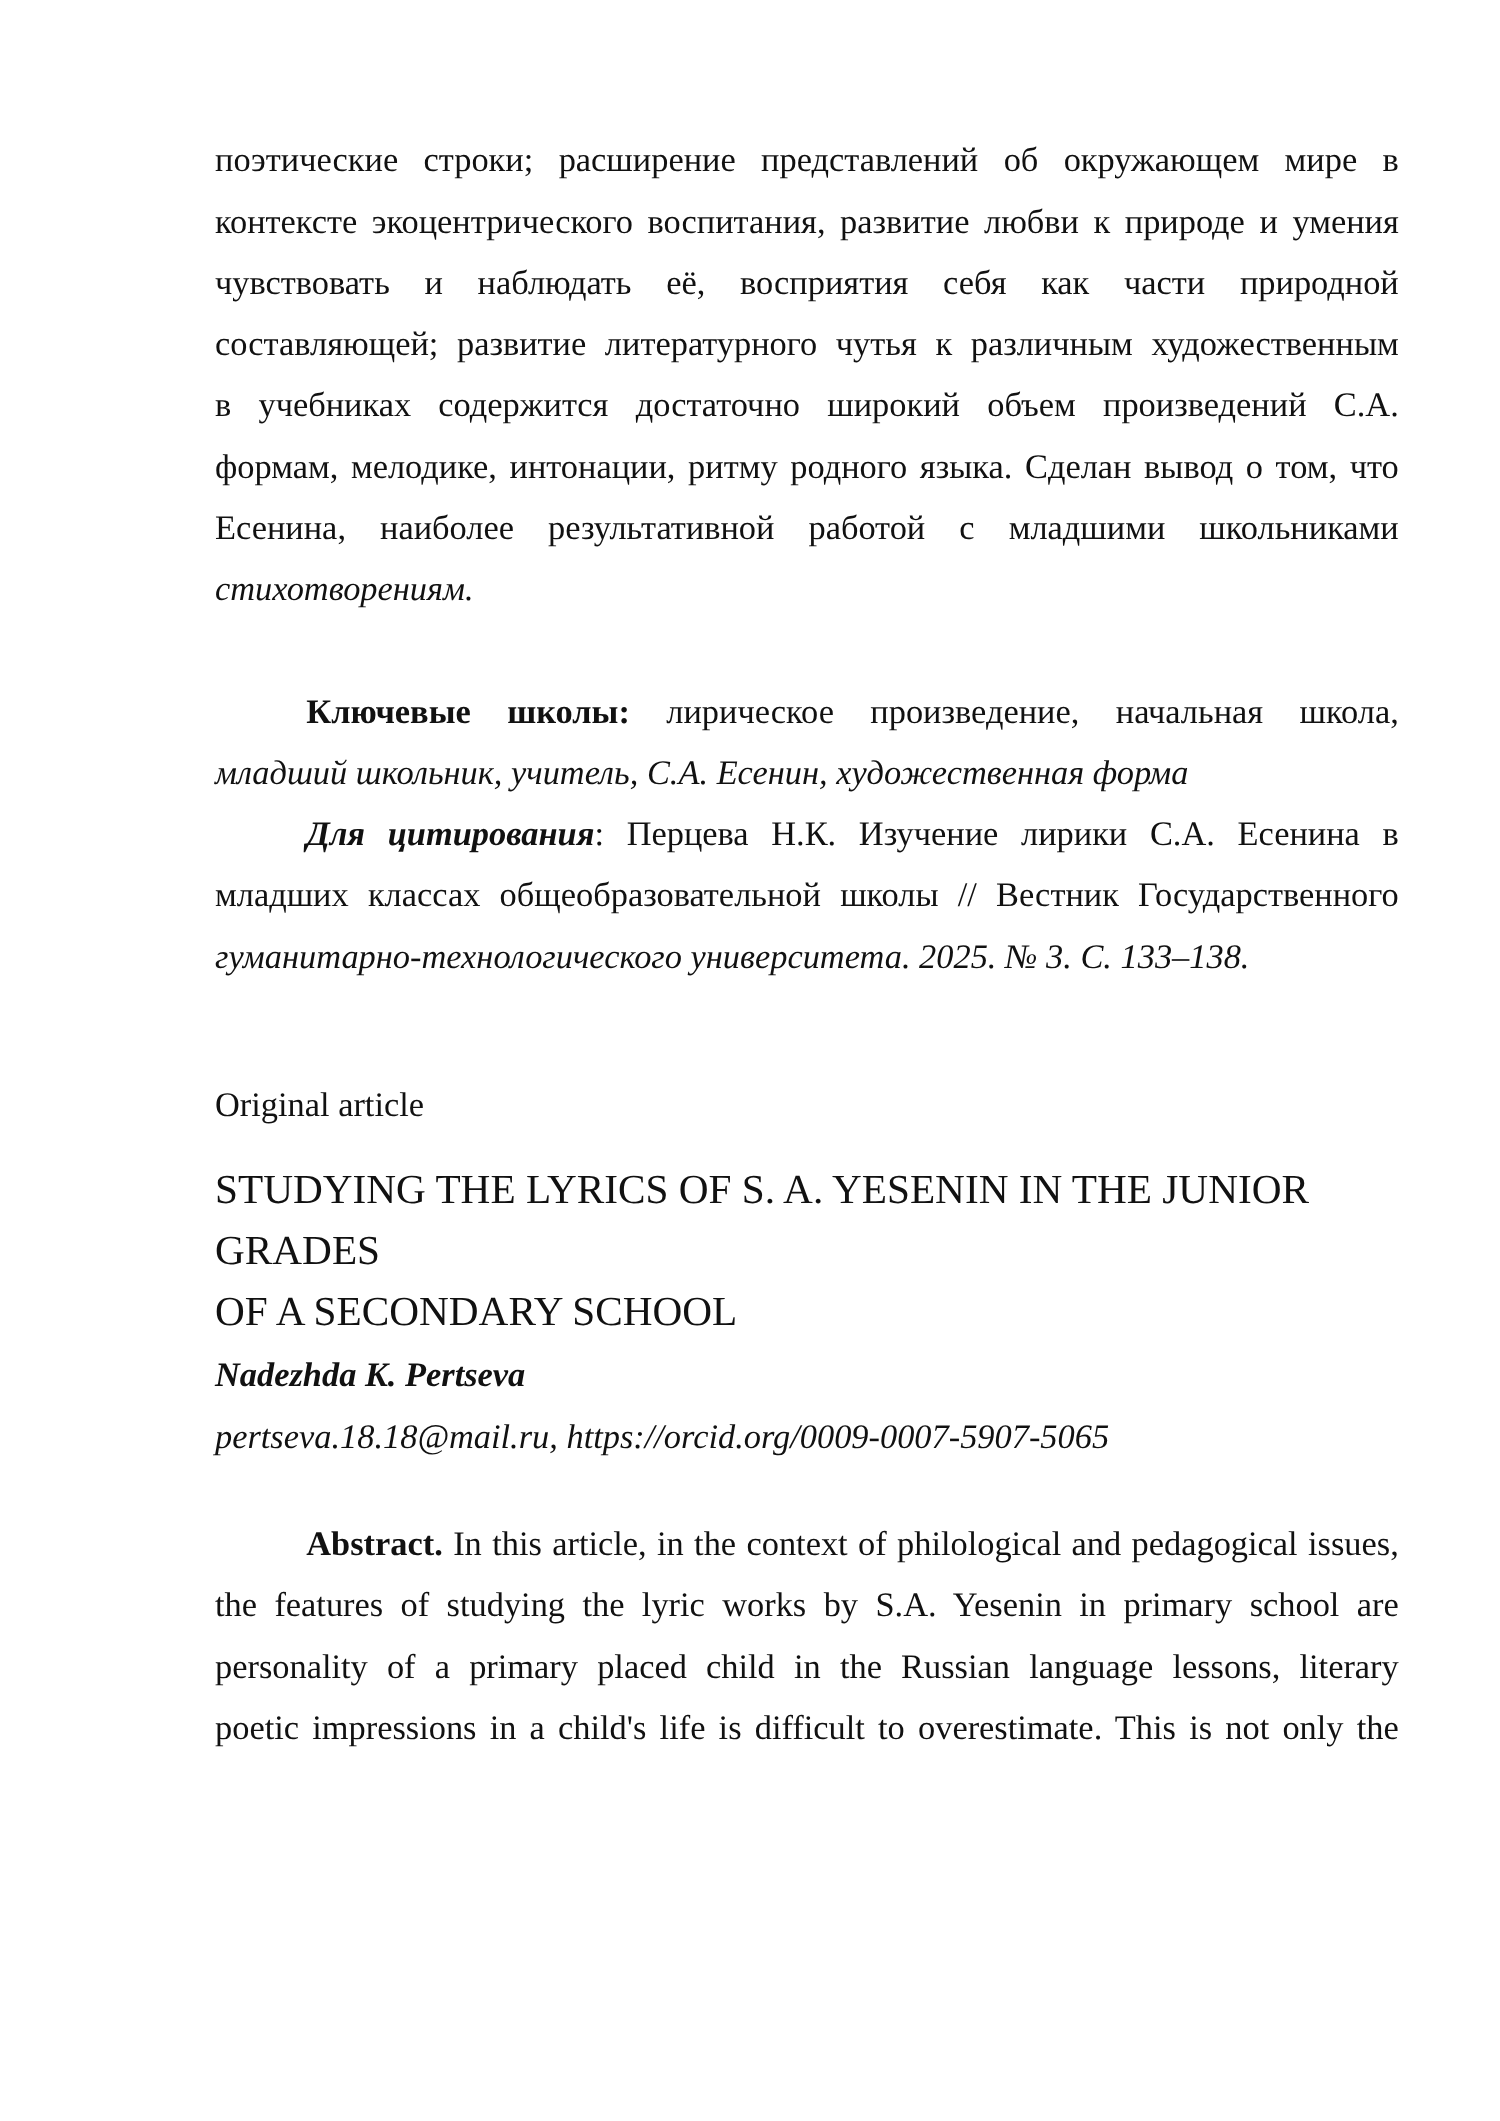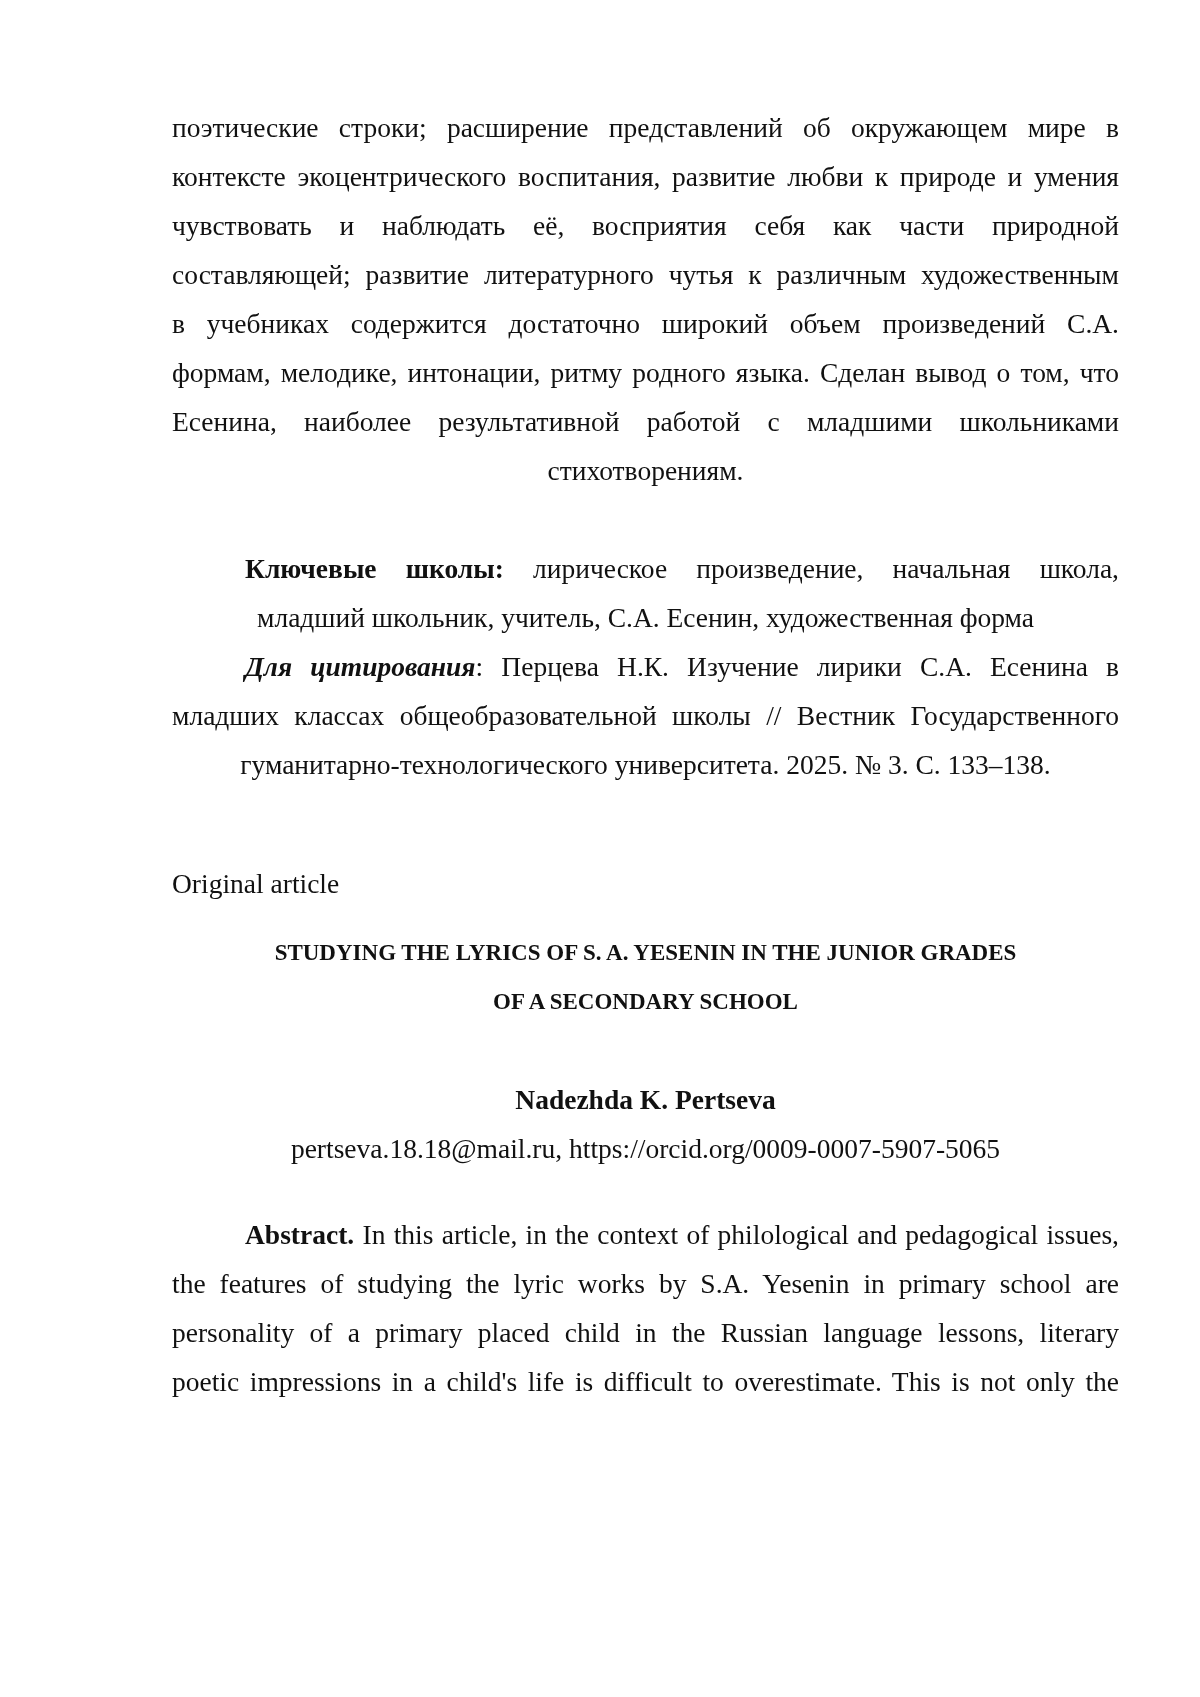"стихотворениям." .line-last { font-style: none -> italic; text-align: center -> left }
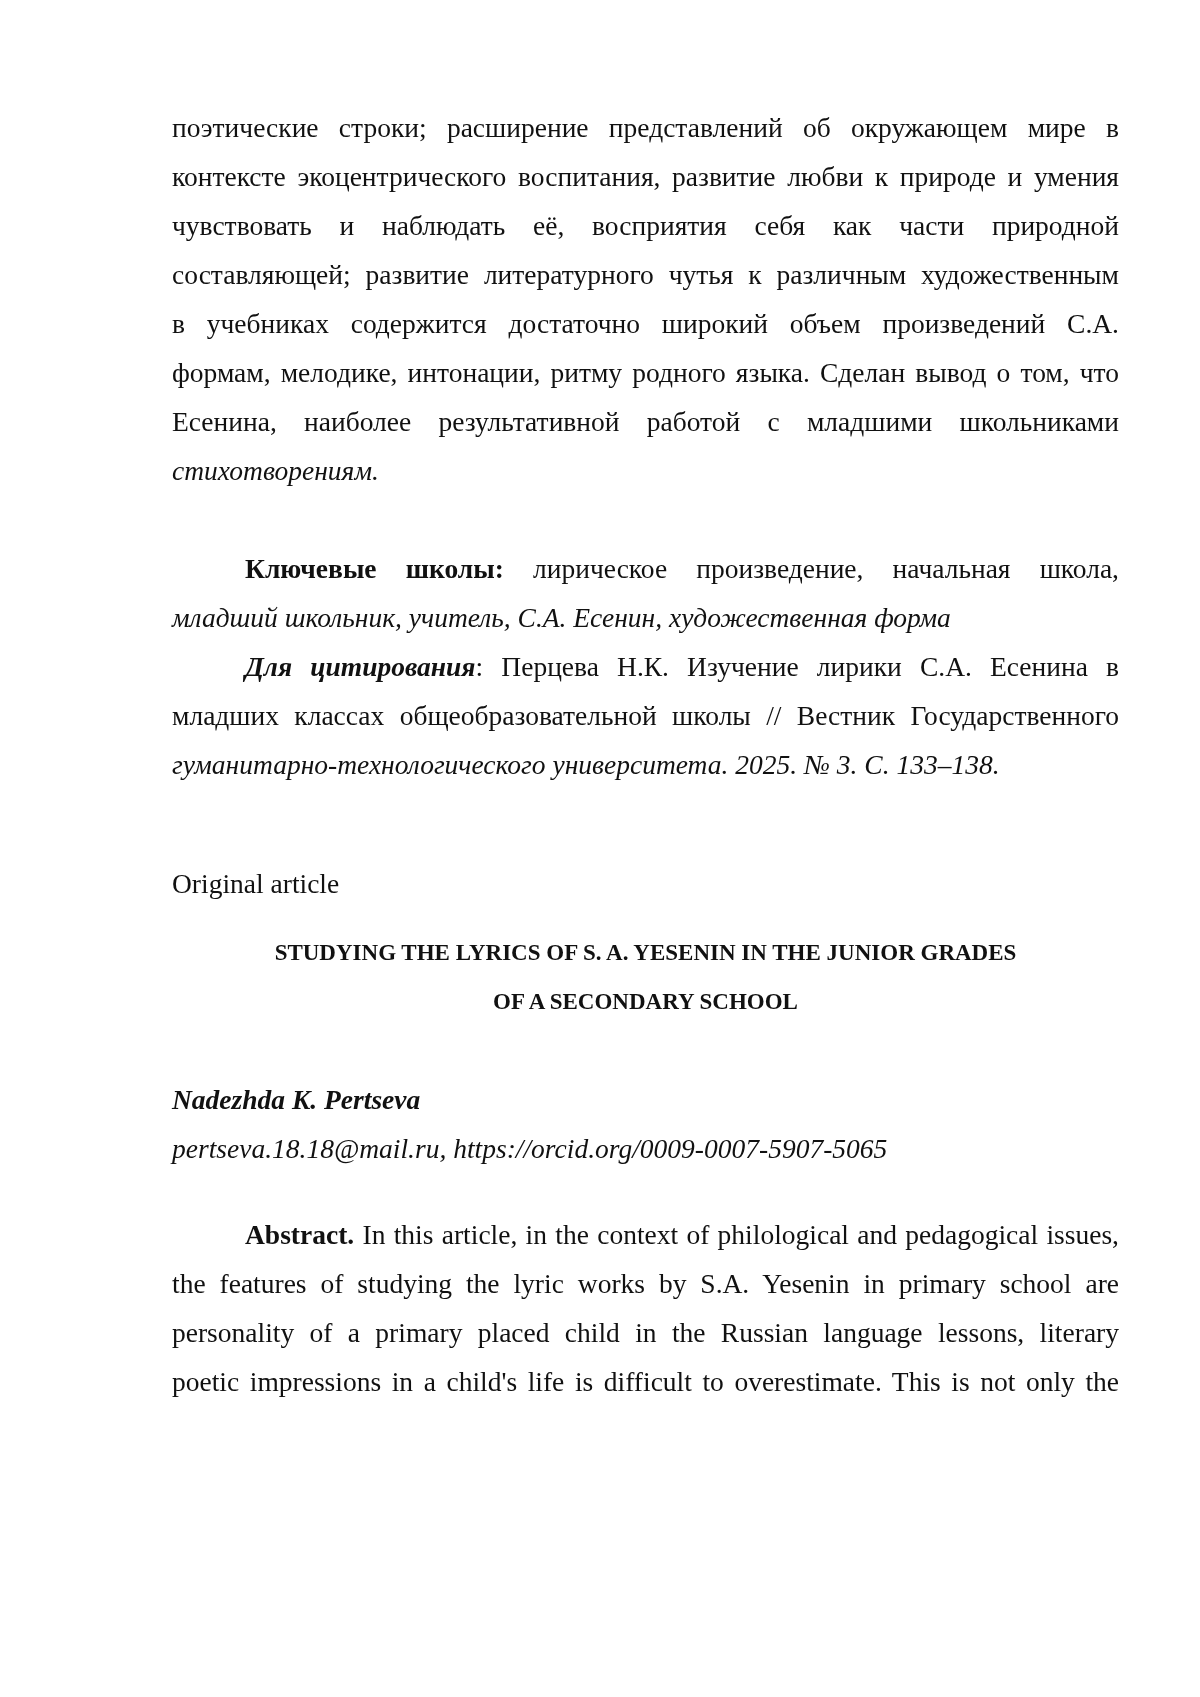"STUDYING THE LYRICS OF S." .title { font-size: 23px -> 33px; font-weight: bold -> normal; text-align: center -> left }
